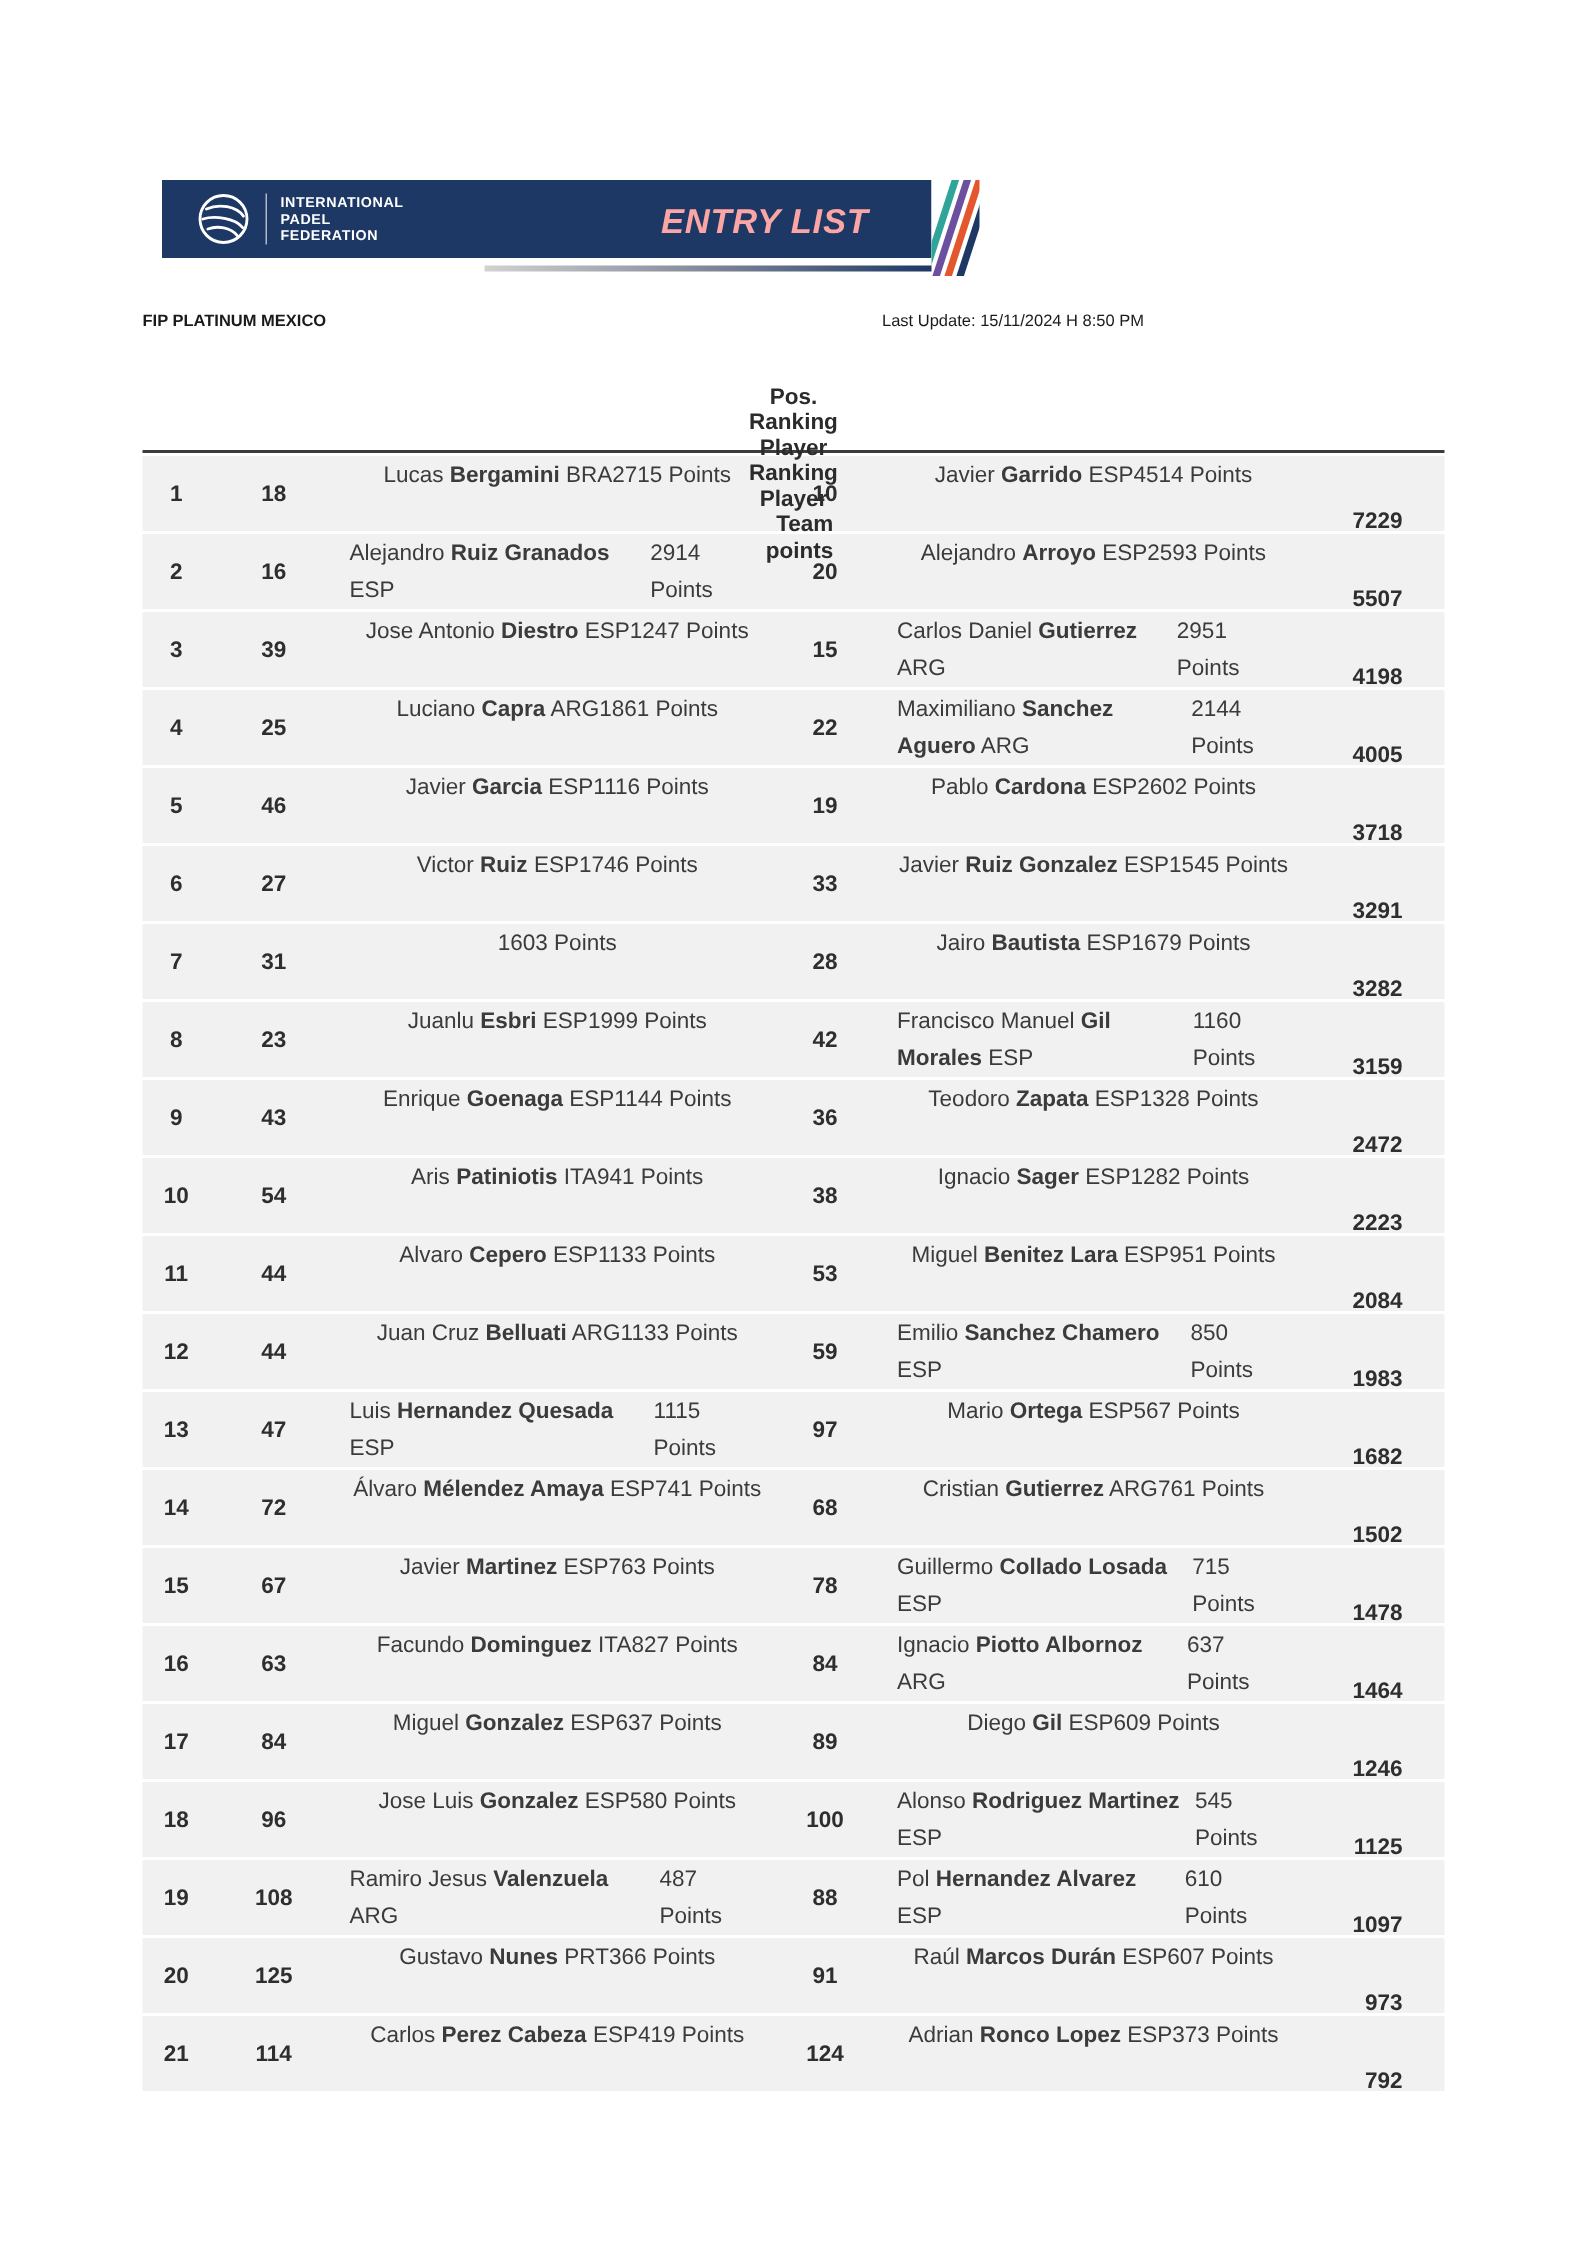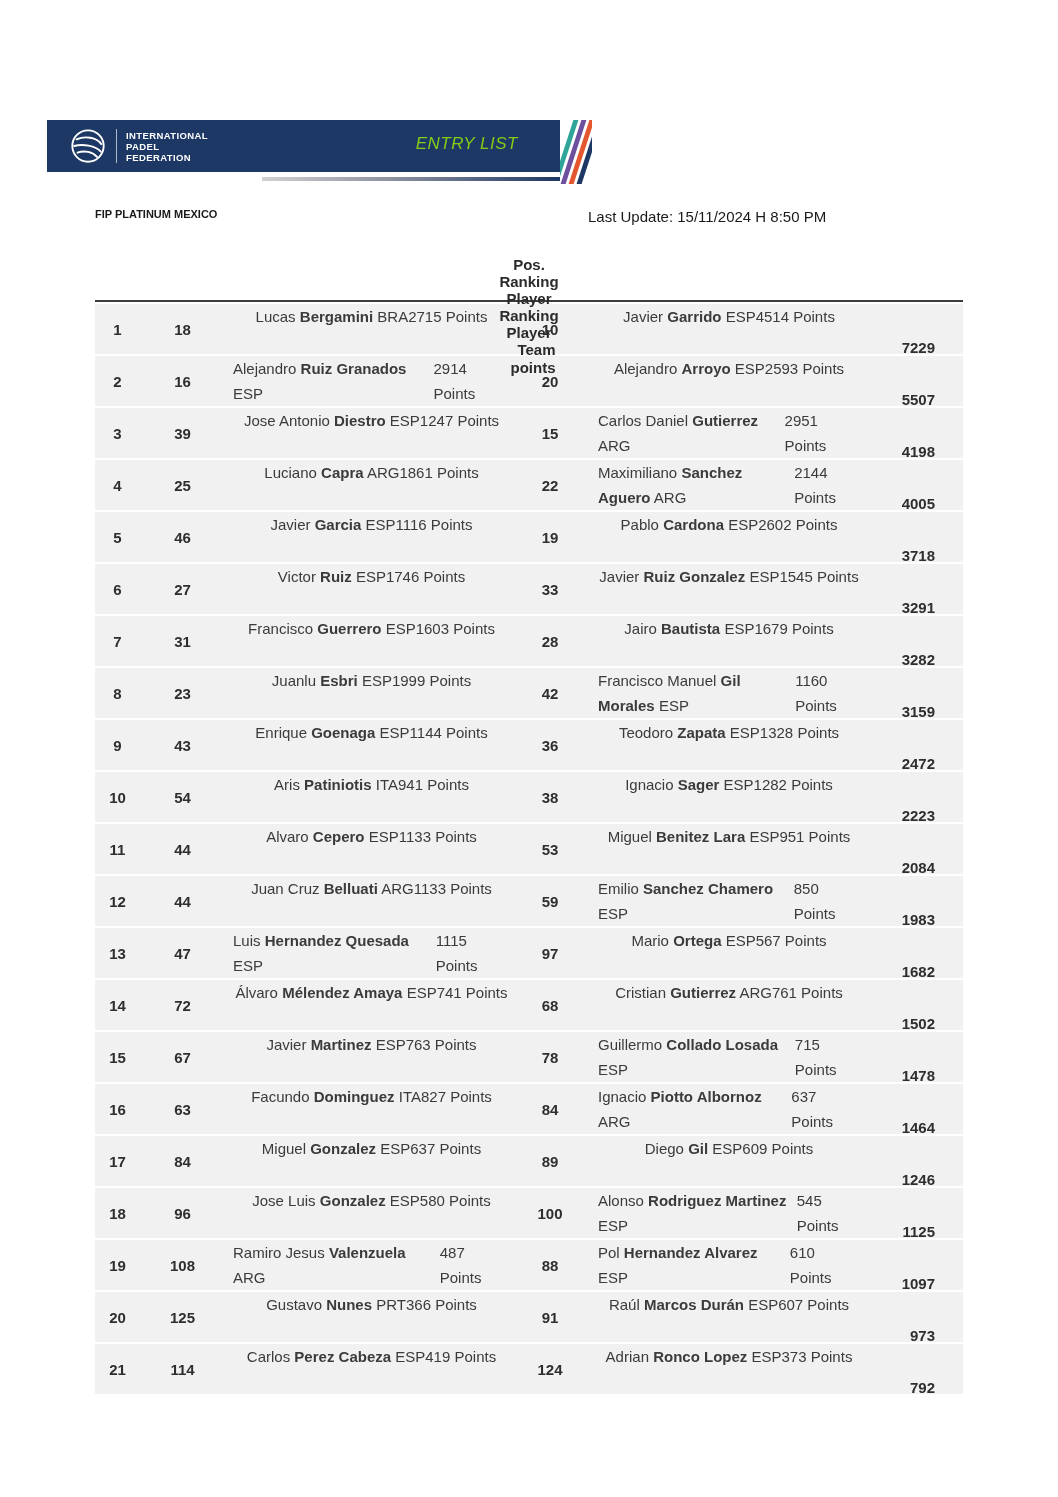"INTERNATIONAL" .banner { margin: 120px 0 0 47px -> 120px 0 0 108px }
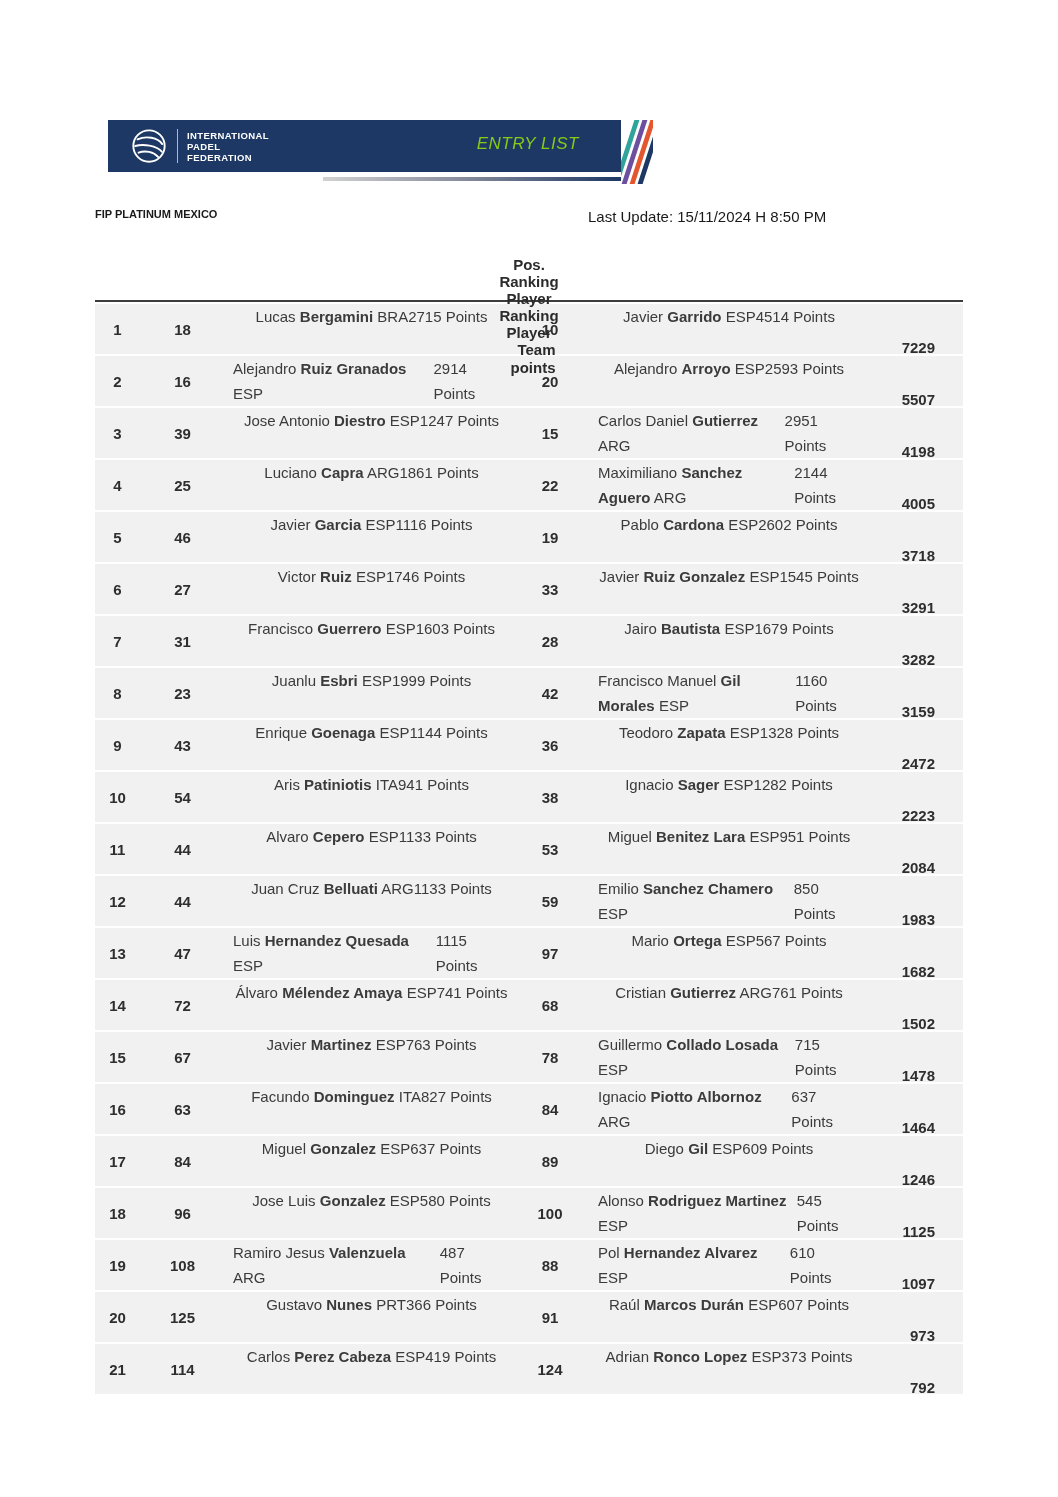"ENTRY LIST" .entry-list { color: #84cc16 -> #fca5a5; font-size: 17px -> 23px; font-weight: normal -> bold }
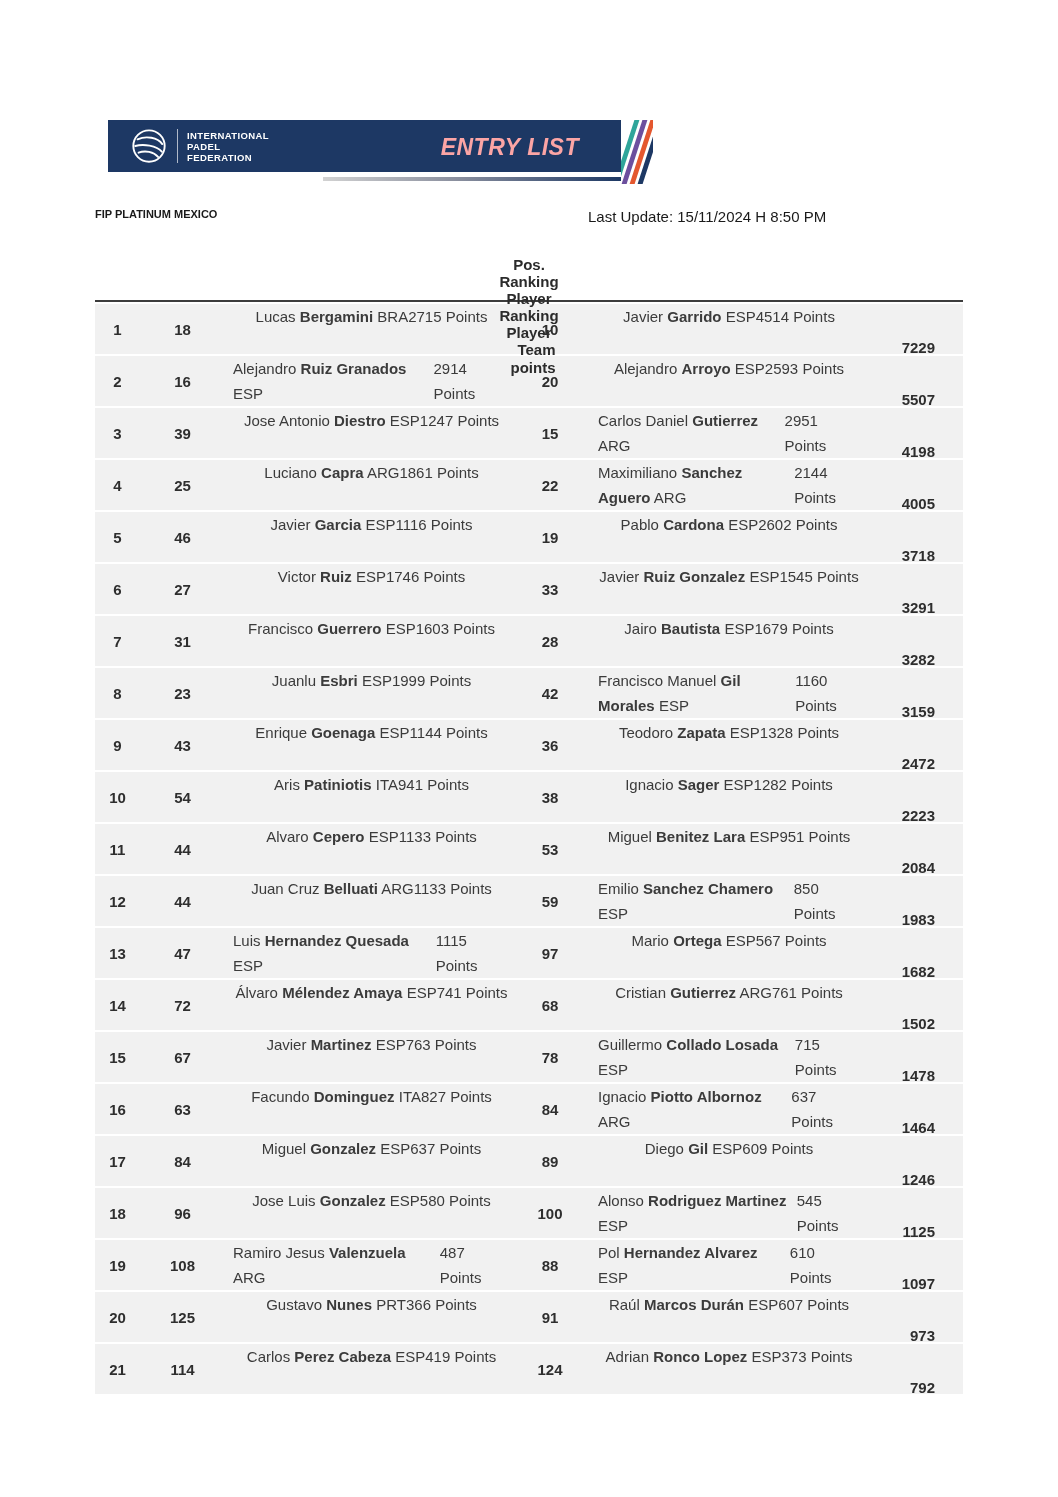"Last Update: 15/11/2024 H 8:50" .last-update { font-size: 15px -> 11px }
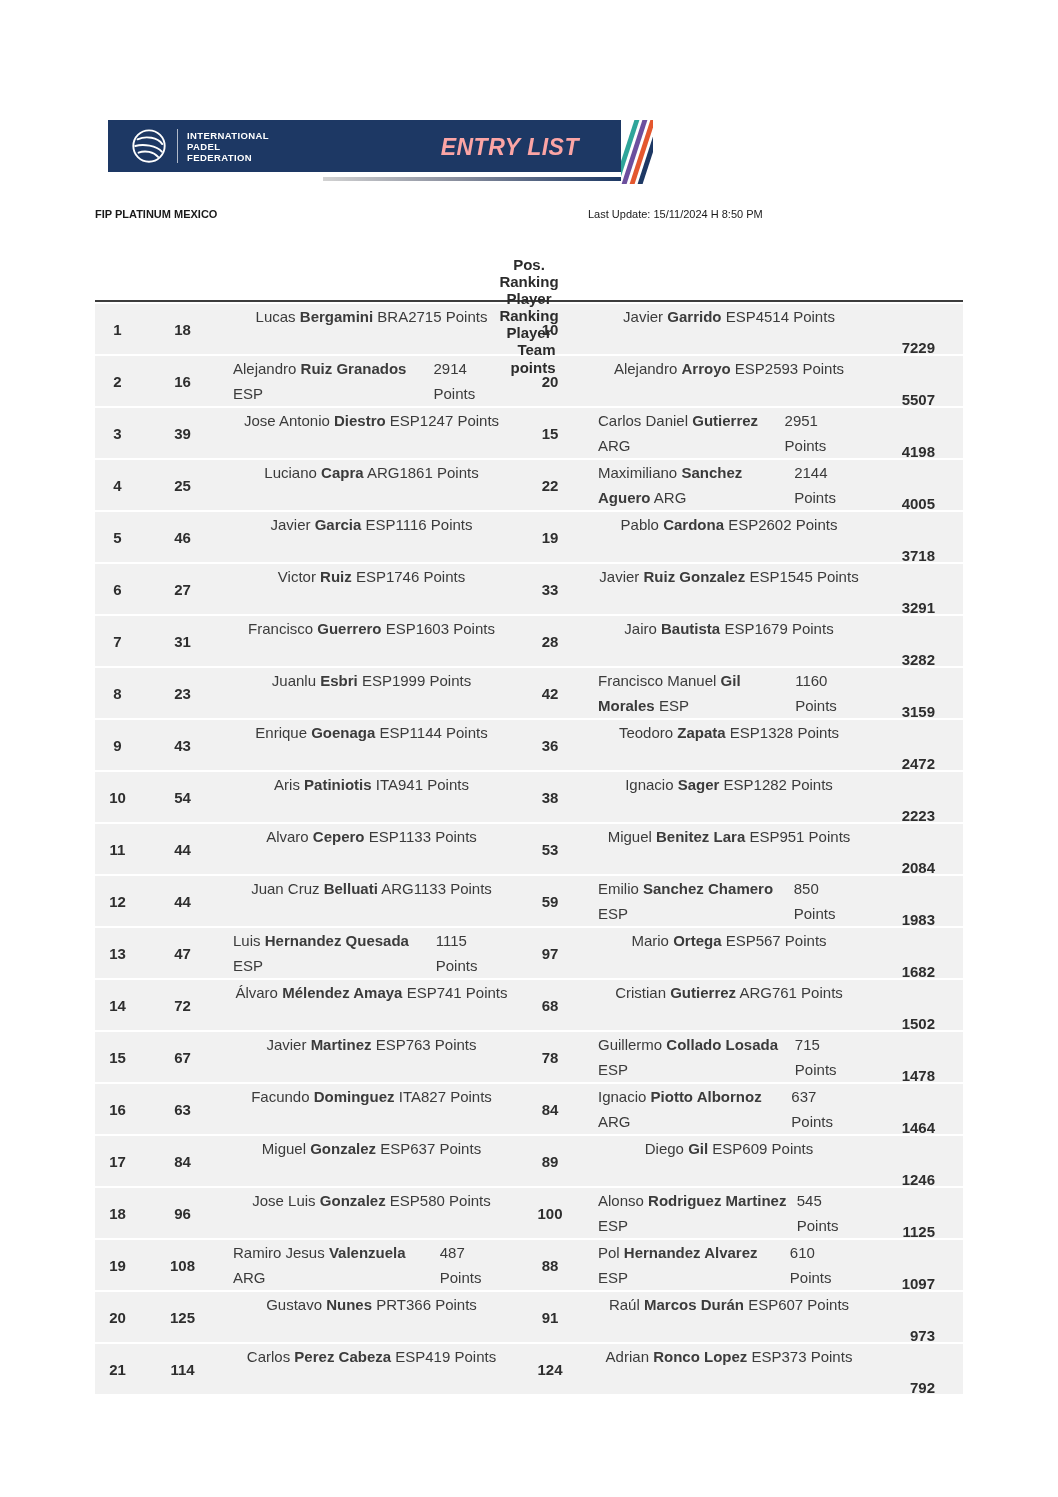"Francisco Guerrero ESP" div.pname { html: <div><span>Francisco</span> <b>Guerrero</b> <span>ESP</span></div> -> none }
